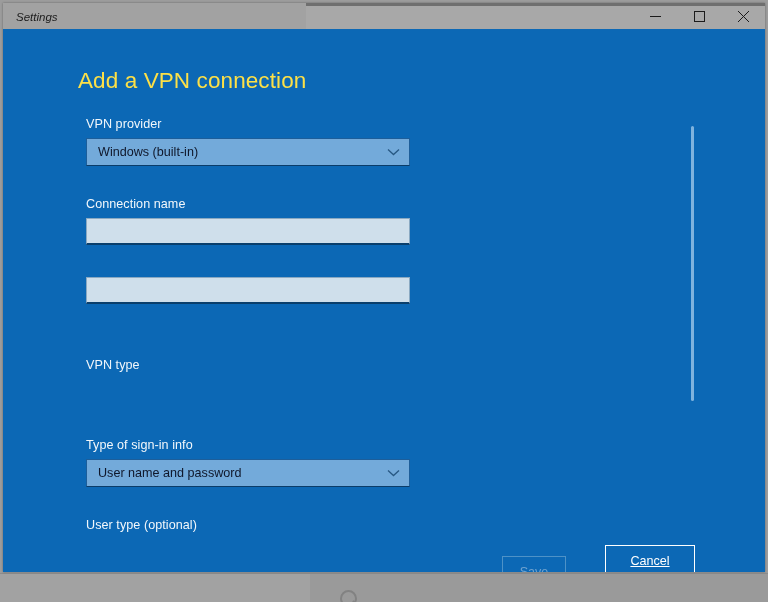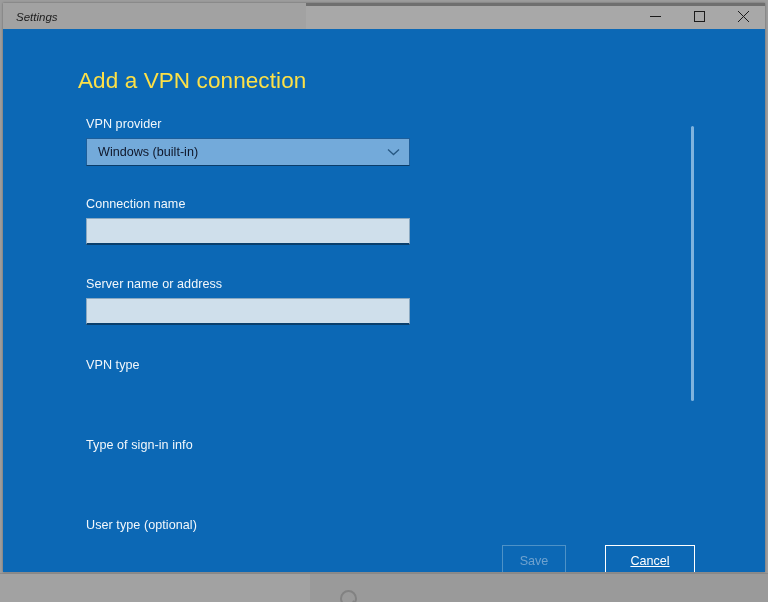"Server name or address" div.field-label { html: <div>Server name or address</div> -> none }
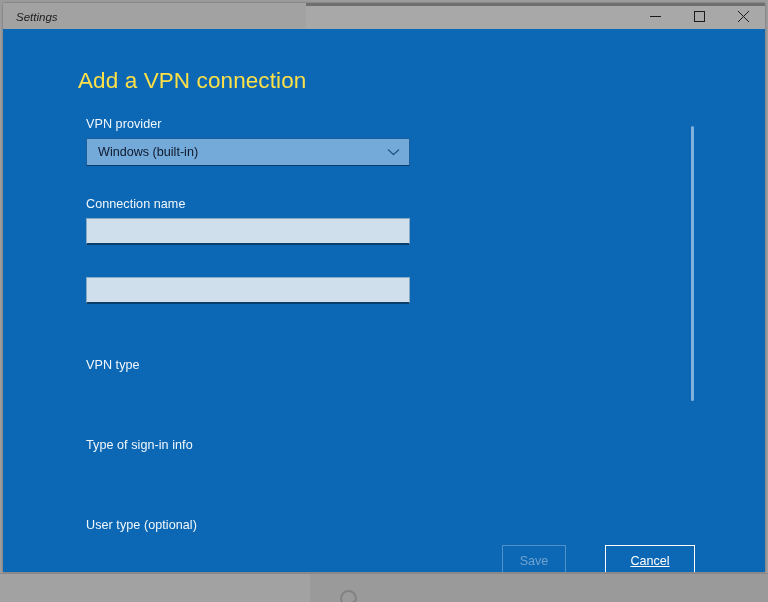"User name and password" div.combobox { html: none -> <div> <span>User name and password</span> <span> <svg> <polyline></polyline> </svg> </span> </div> }
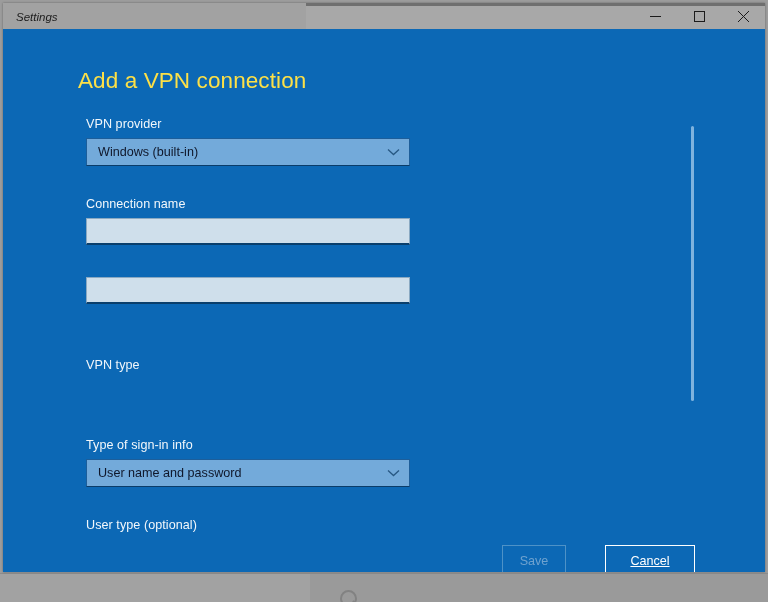"Save" .btn-save { margin-top: none -> 11px }
